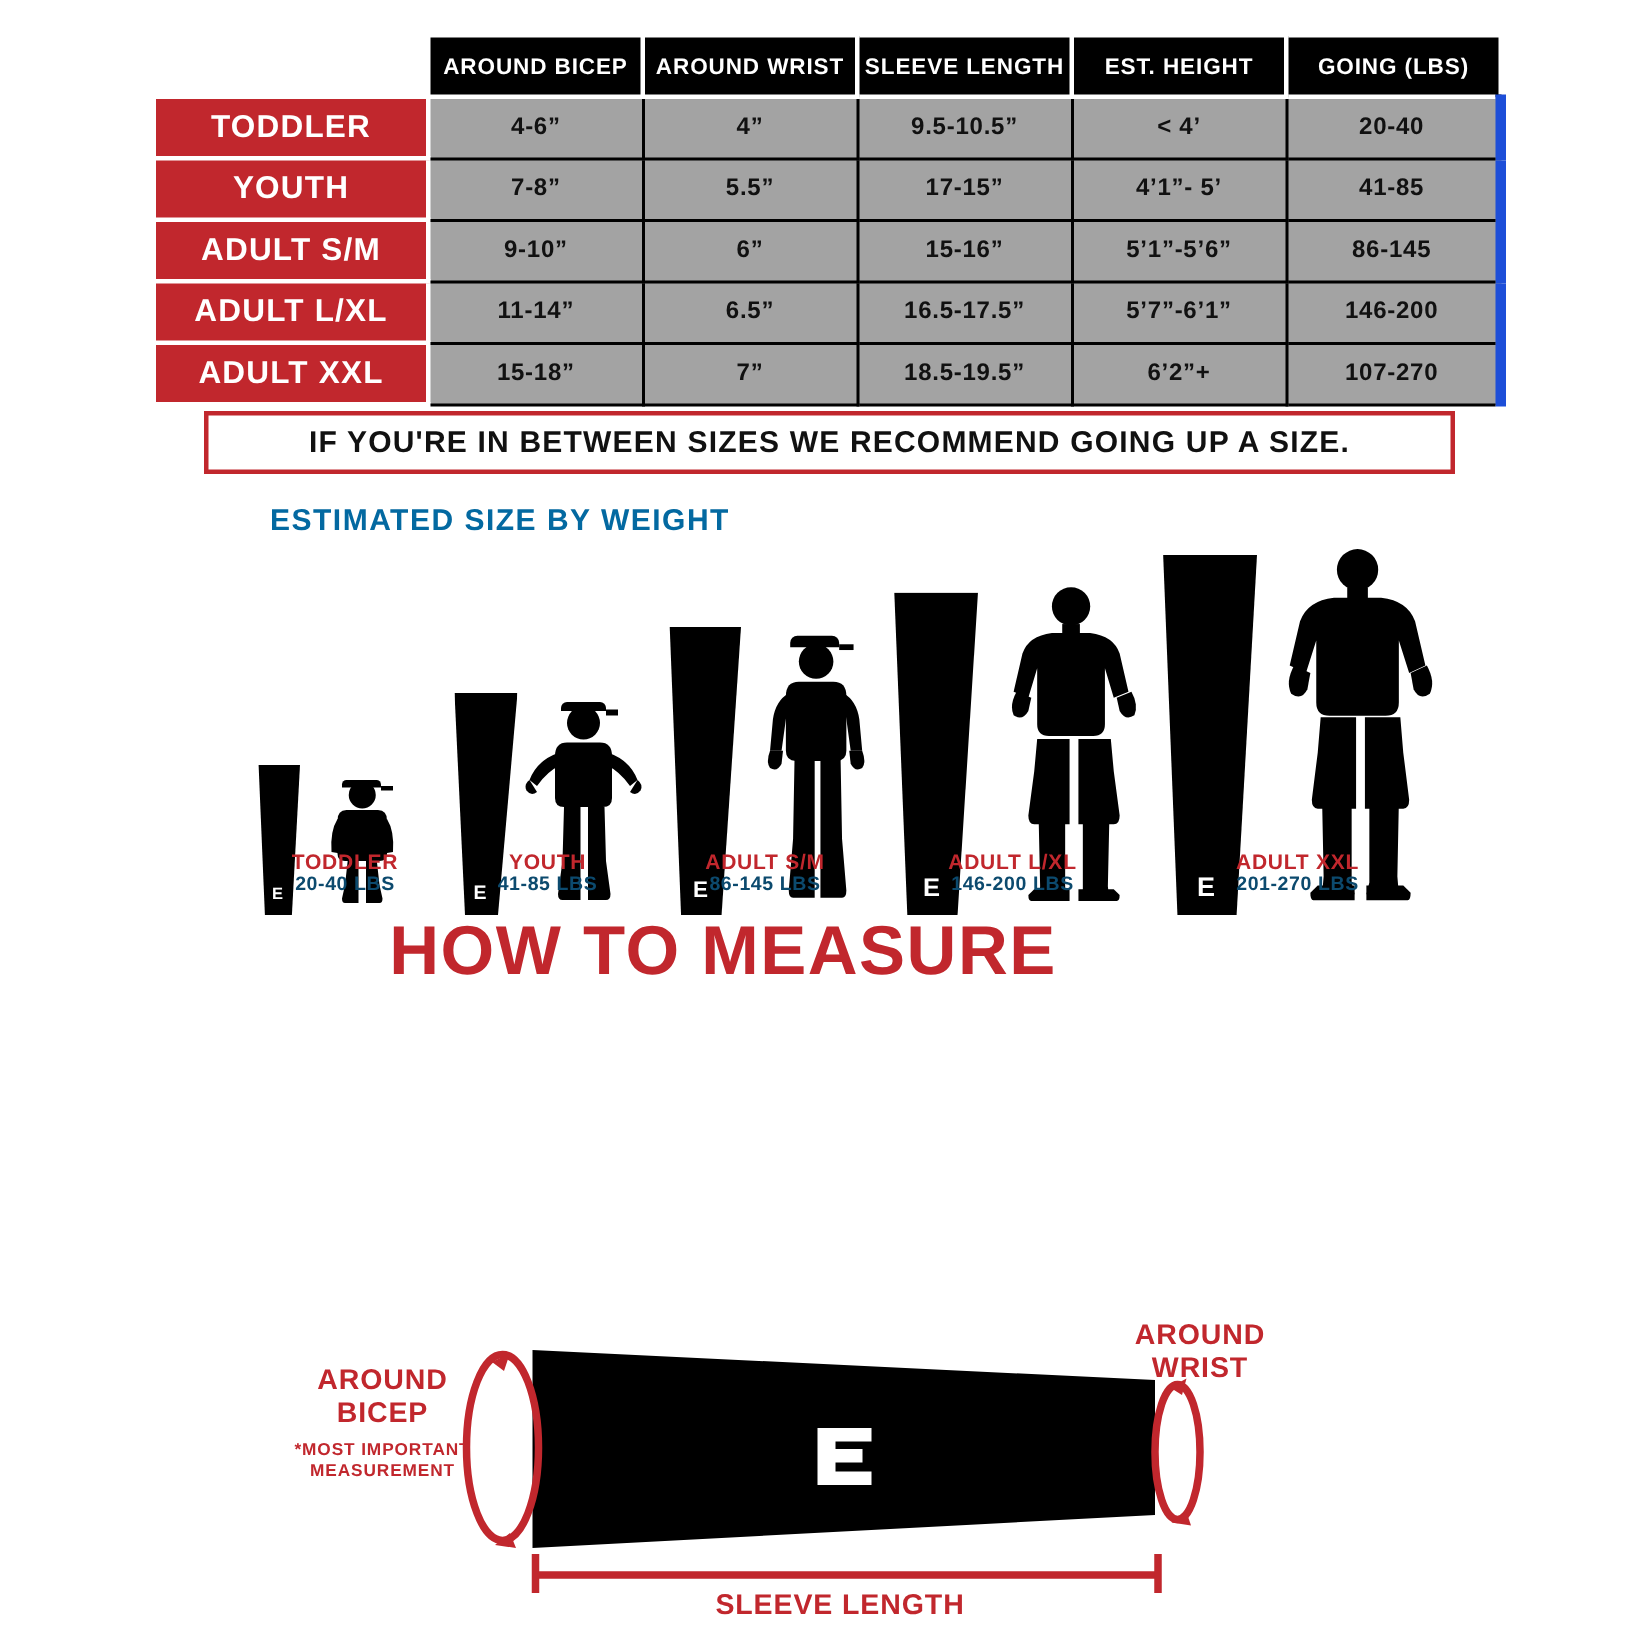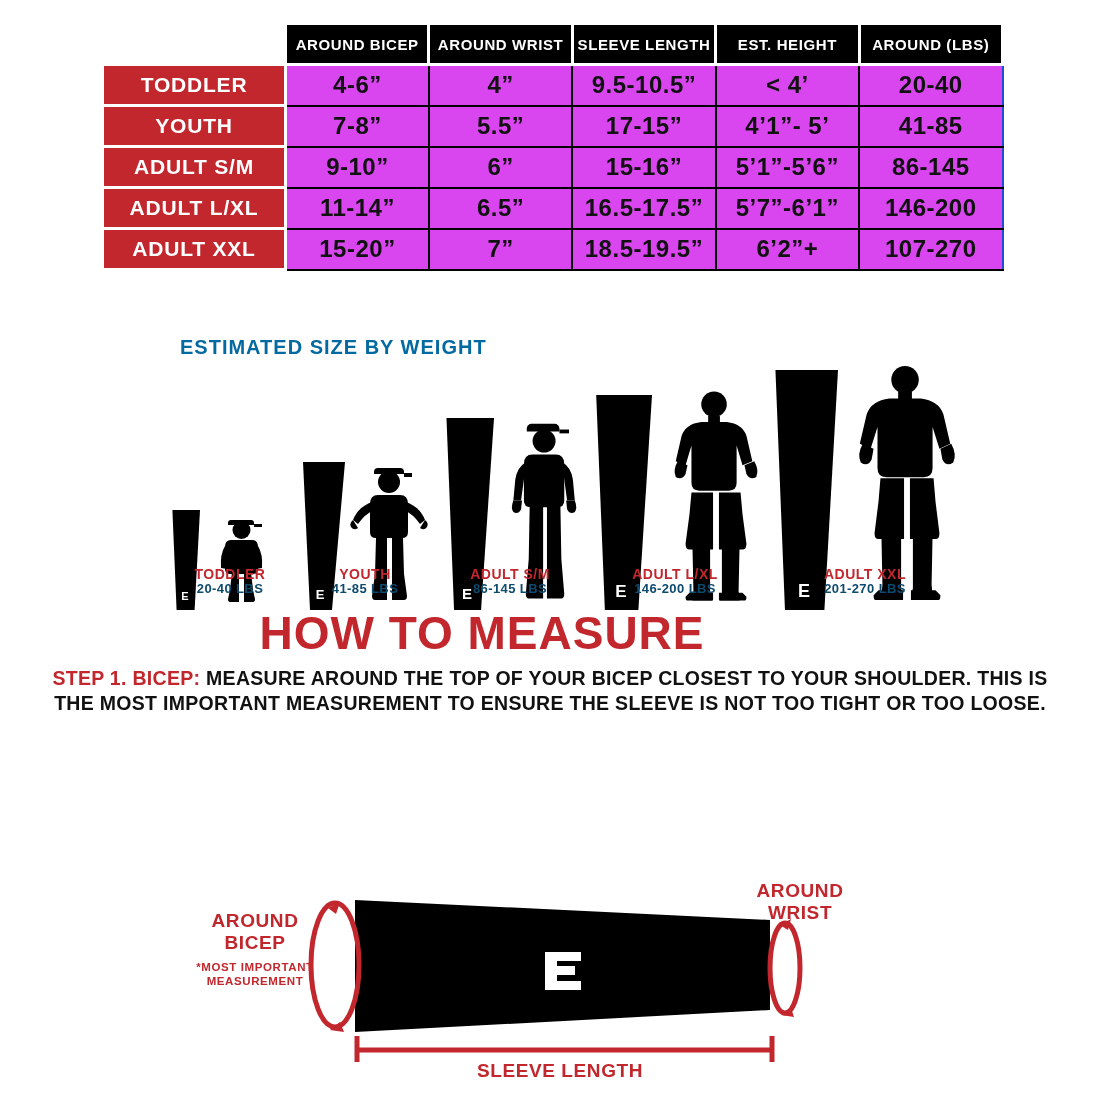"AROUND (LBS)" th { text: AROUND -> GOING }
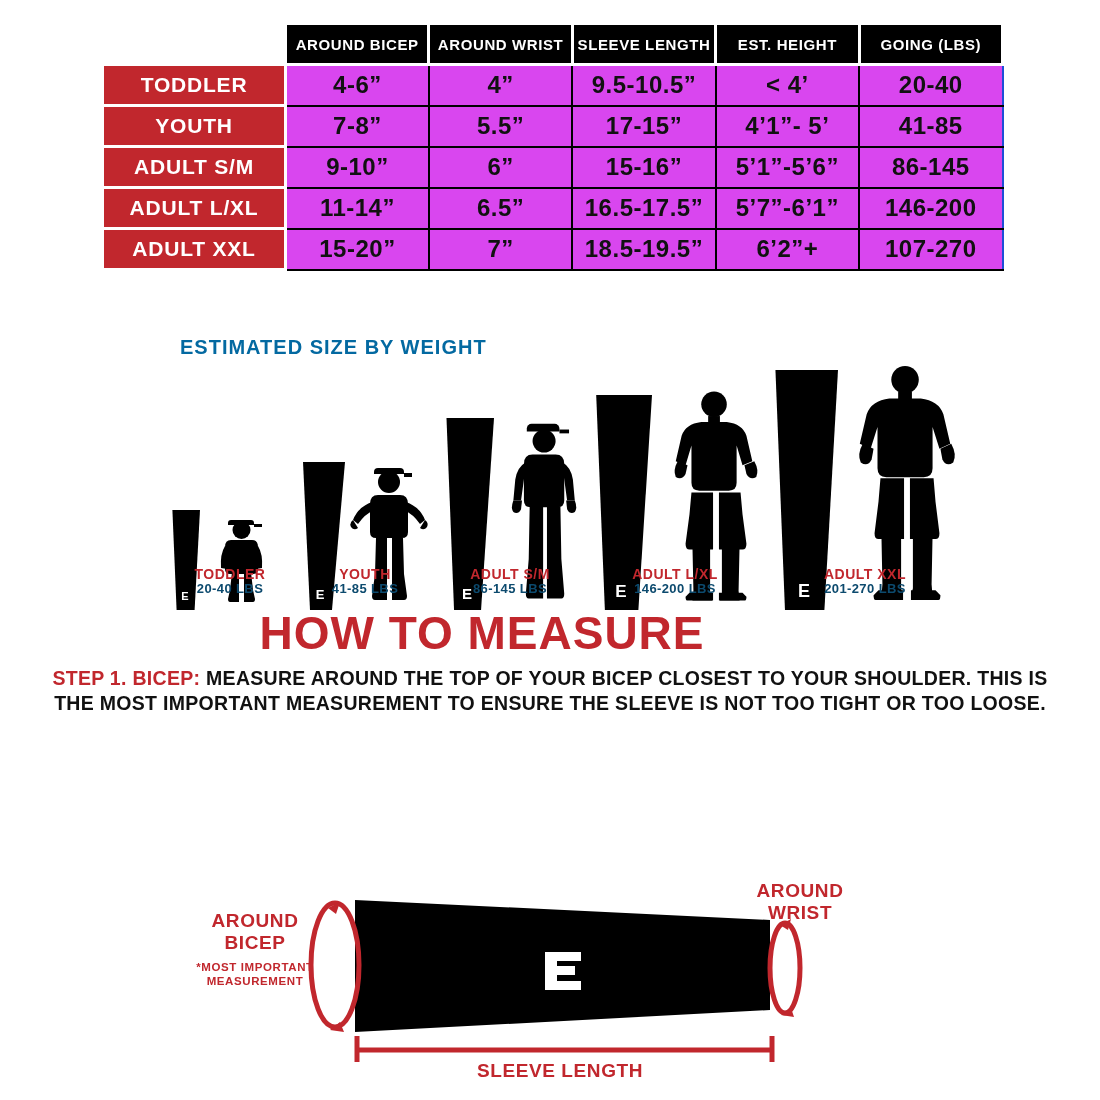"4-6”" .size-table tbody td { background: #d946ef -> #a3a3a3; font-size: 24px -> 16px }
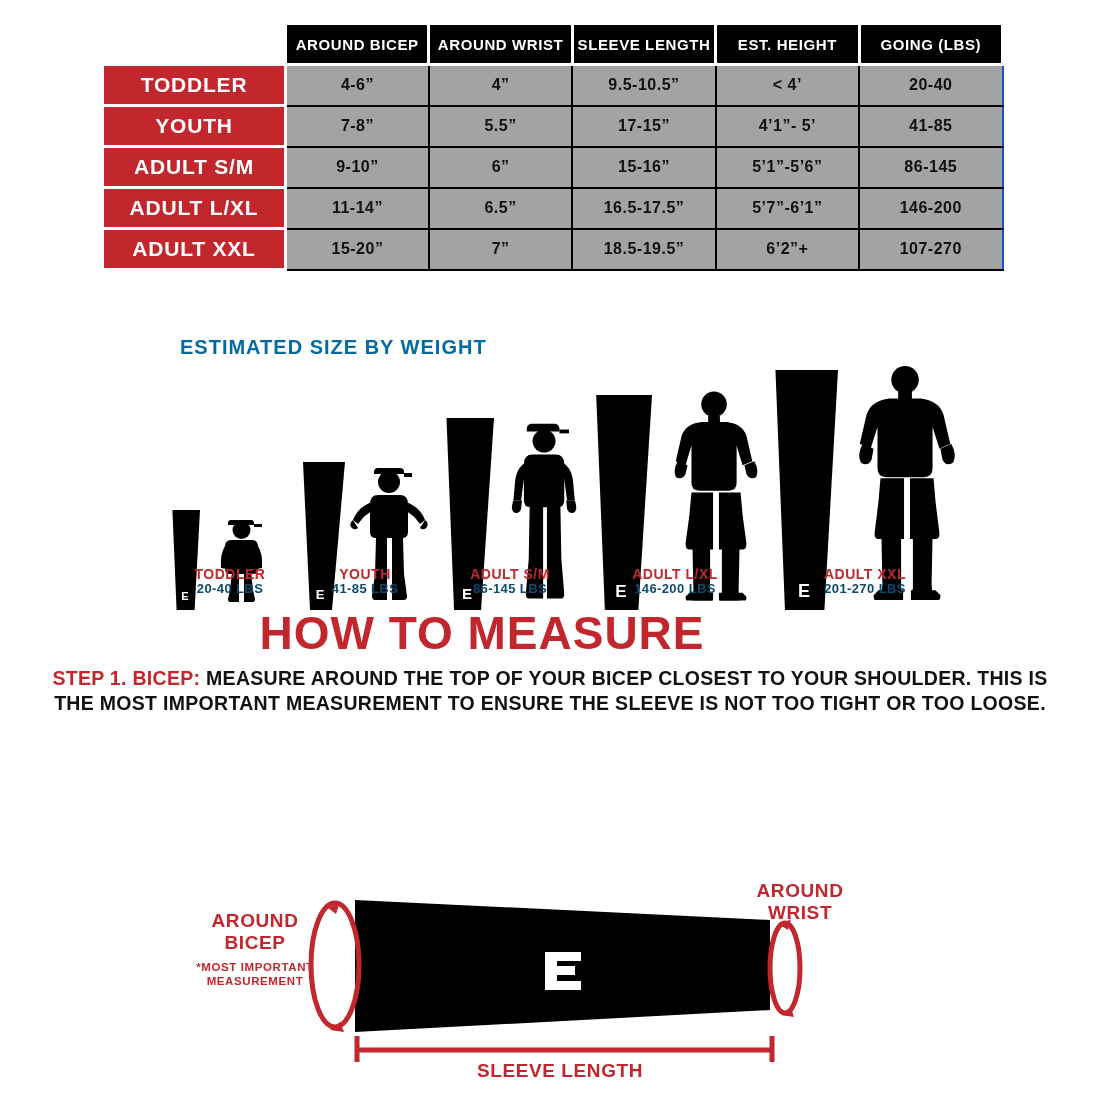"20-40" .size-table tbody tr td:last-child { border-right: 2px solid #1d4ed8 -> 7px solid #1d4ed8 }
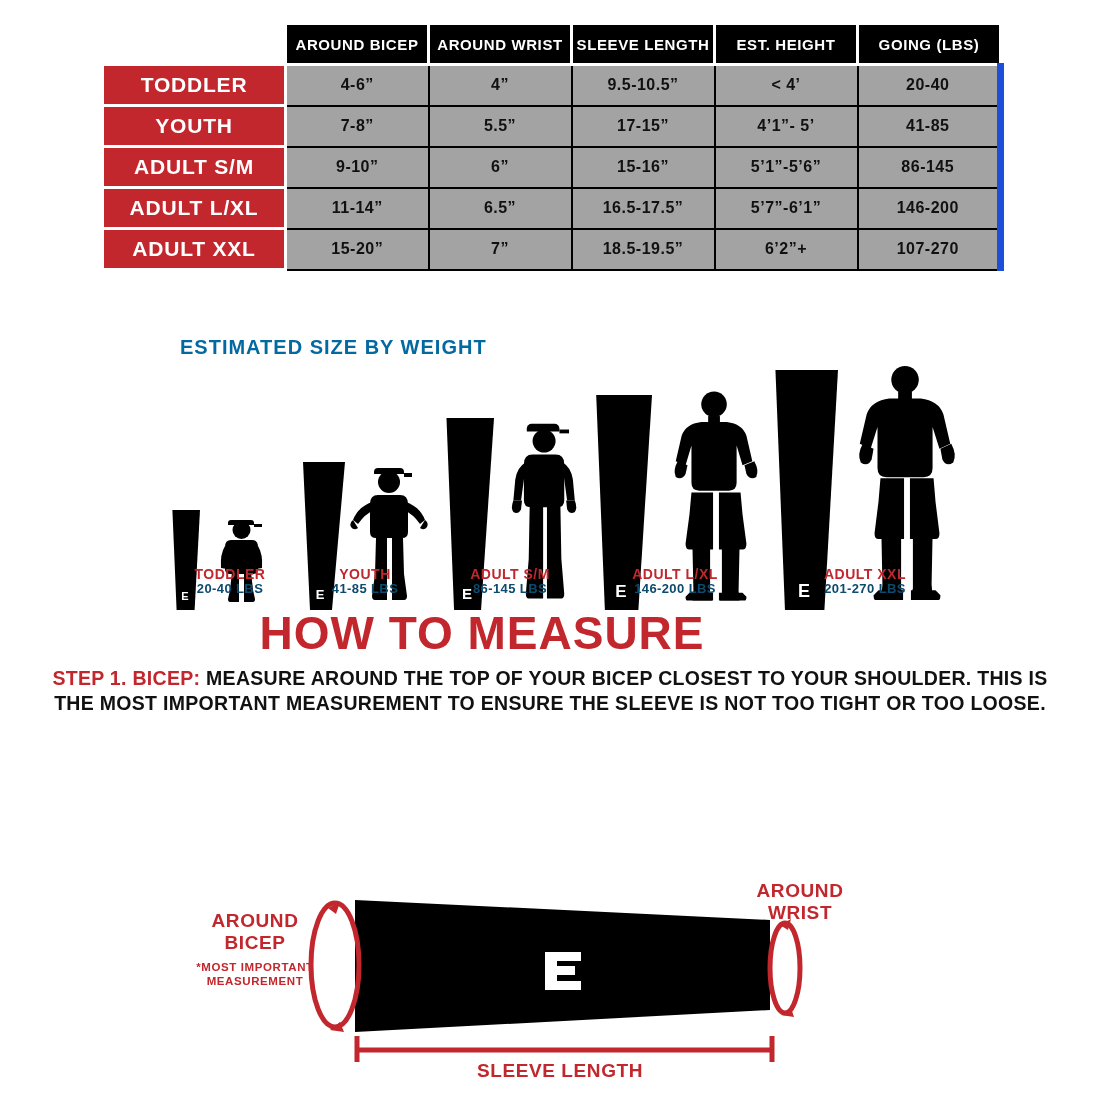"15-20”" td { text: 15-20 -> 15-18 }
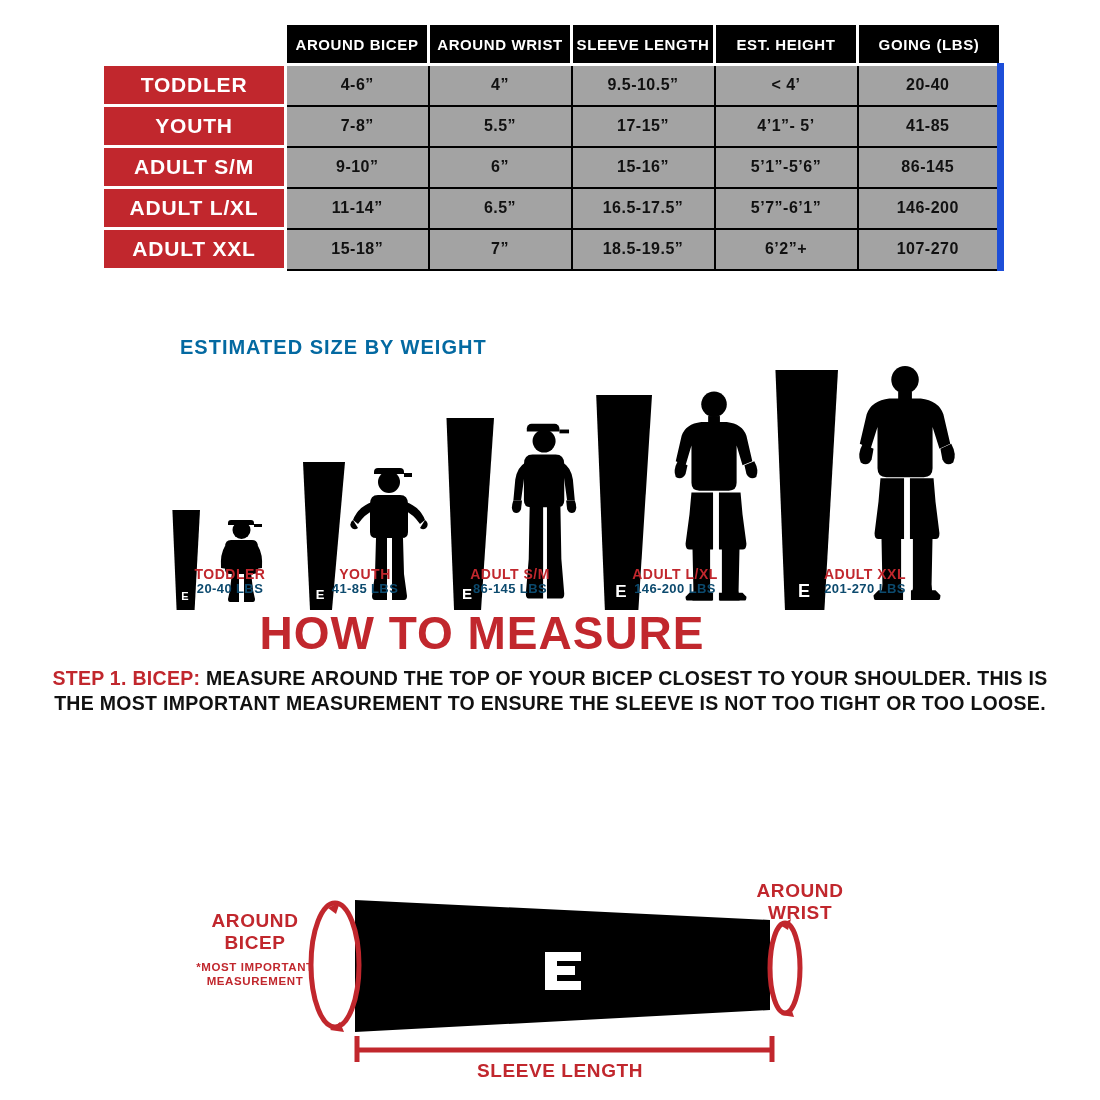"IF YOU'RE IN BETWEEN SIZES" div.callout { html: none -> <div>IF YOU'RE IN BETWEEN SIZES WE RECOMMEND GOING UP A SIZE.</div> }
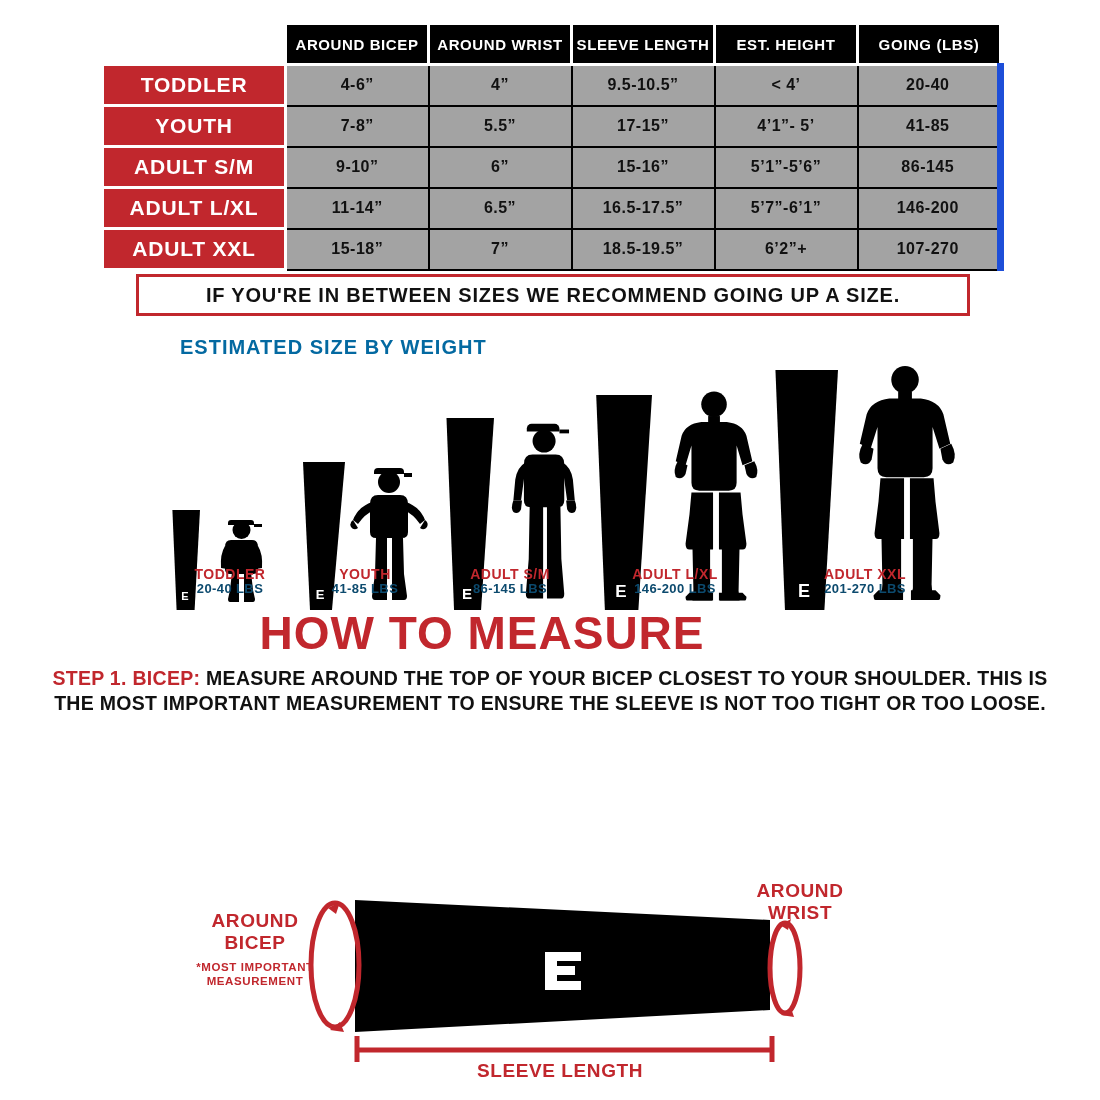"STEP 1. BICEP: MEASURE AROUND" div.step { html: <div> <span>STEP 1. BICEP:</span><span> MEASURE AROUND THE TOP OF YOUR BICEP CLOSEST TO YOUR SHOULDER. THIS IS THE MOST IMPORTANT MEASUREMENT TO ENSURE THE SLEEVE IS NOT TOO TIGHT OR TOO LOOSE.</span> </div> -> none }
